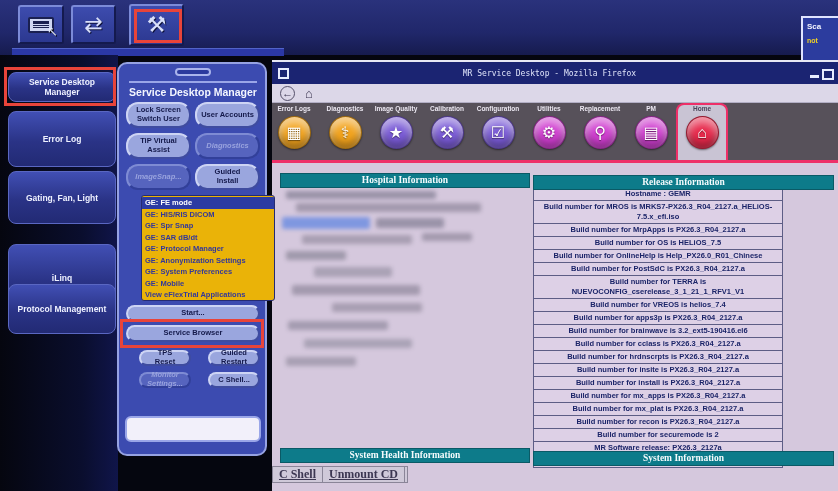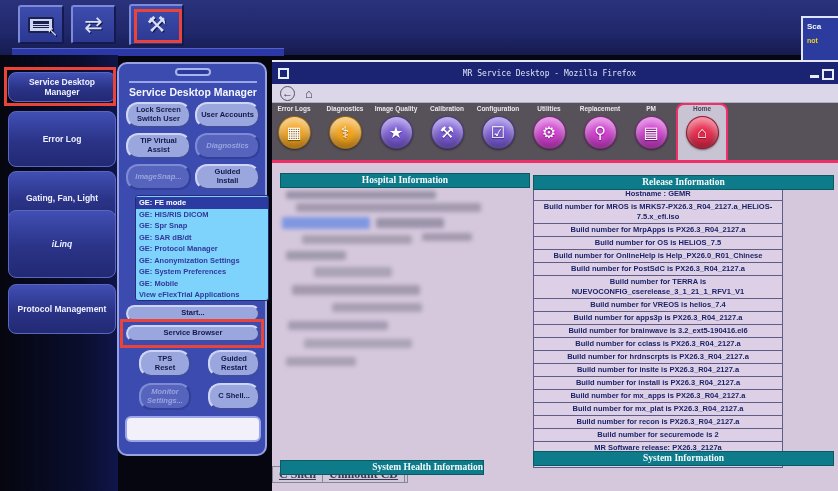"GE: FE mode" .sdm-list { background: #7dd3fc -> #eab308; left: 16px -> 22px }
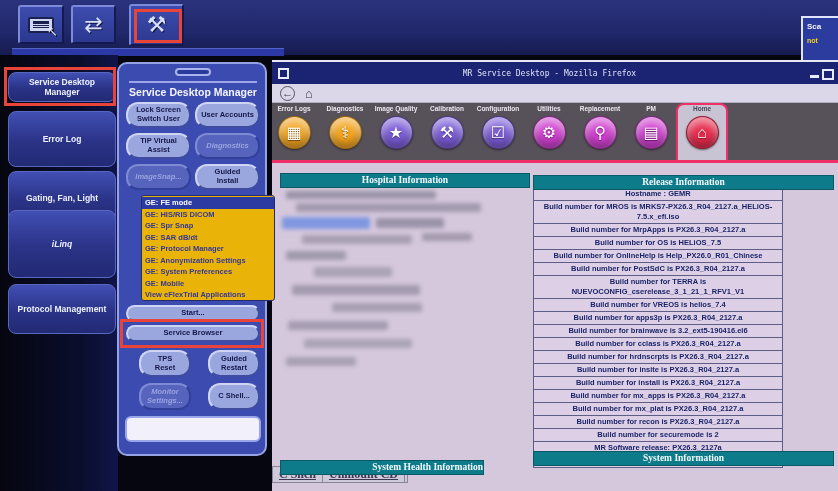"iLinq" div.abs { font-style: italic -> none; top: 210px -> 244px }
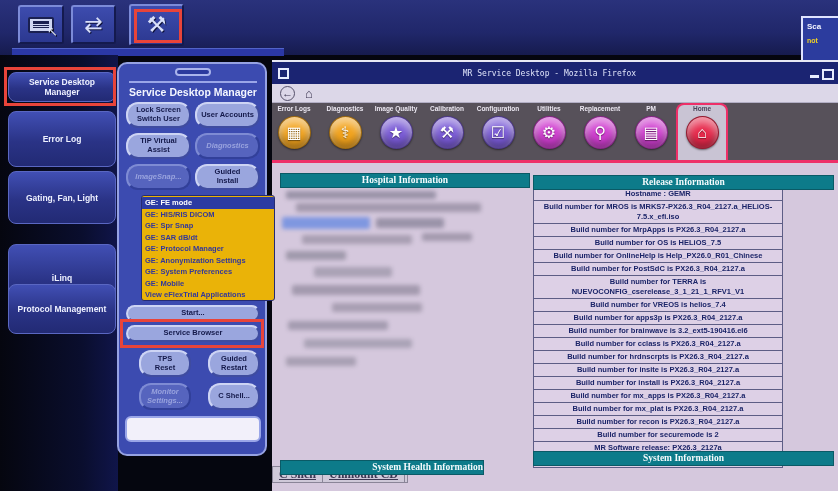"TPS" .sdm-grid2 .btn { height: 27px -> 16px }
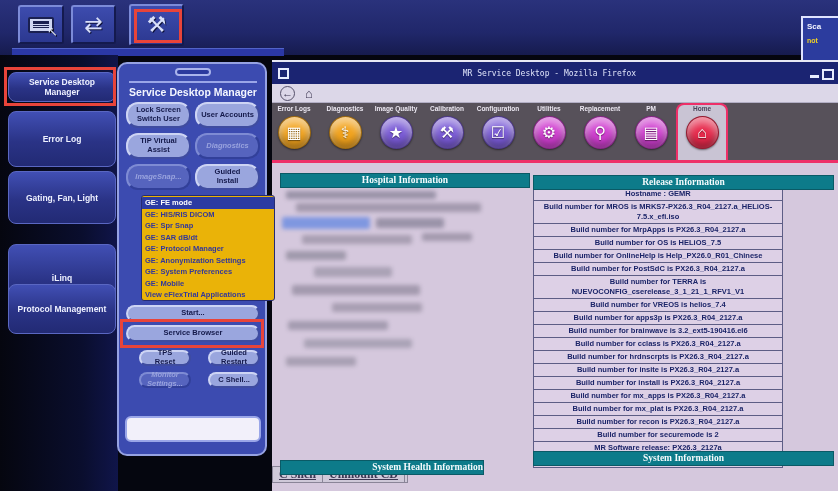"System Health Information" div.abs { text-align: right -> none; top: 297px -> 285px; width: 204px -> 250px }
